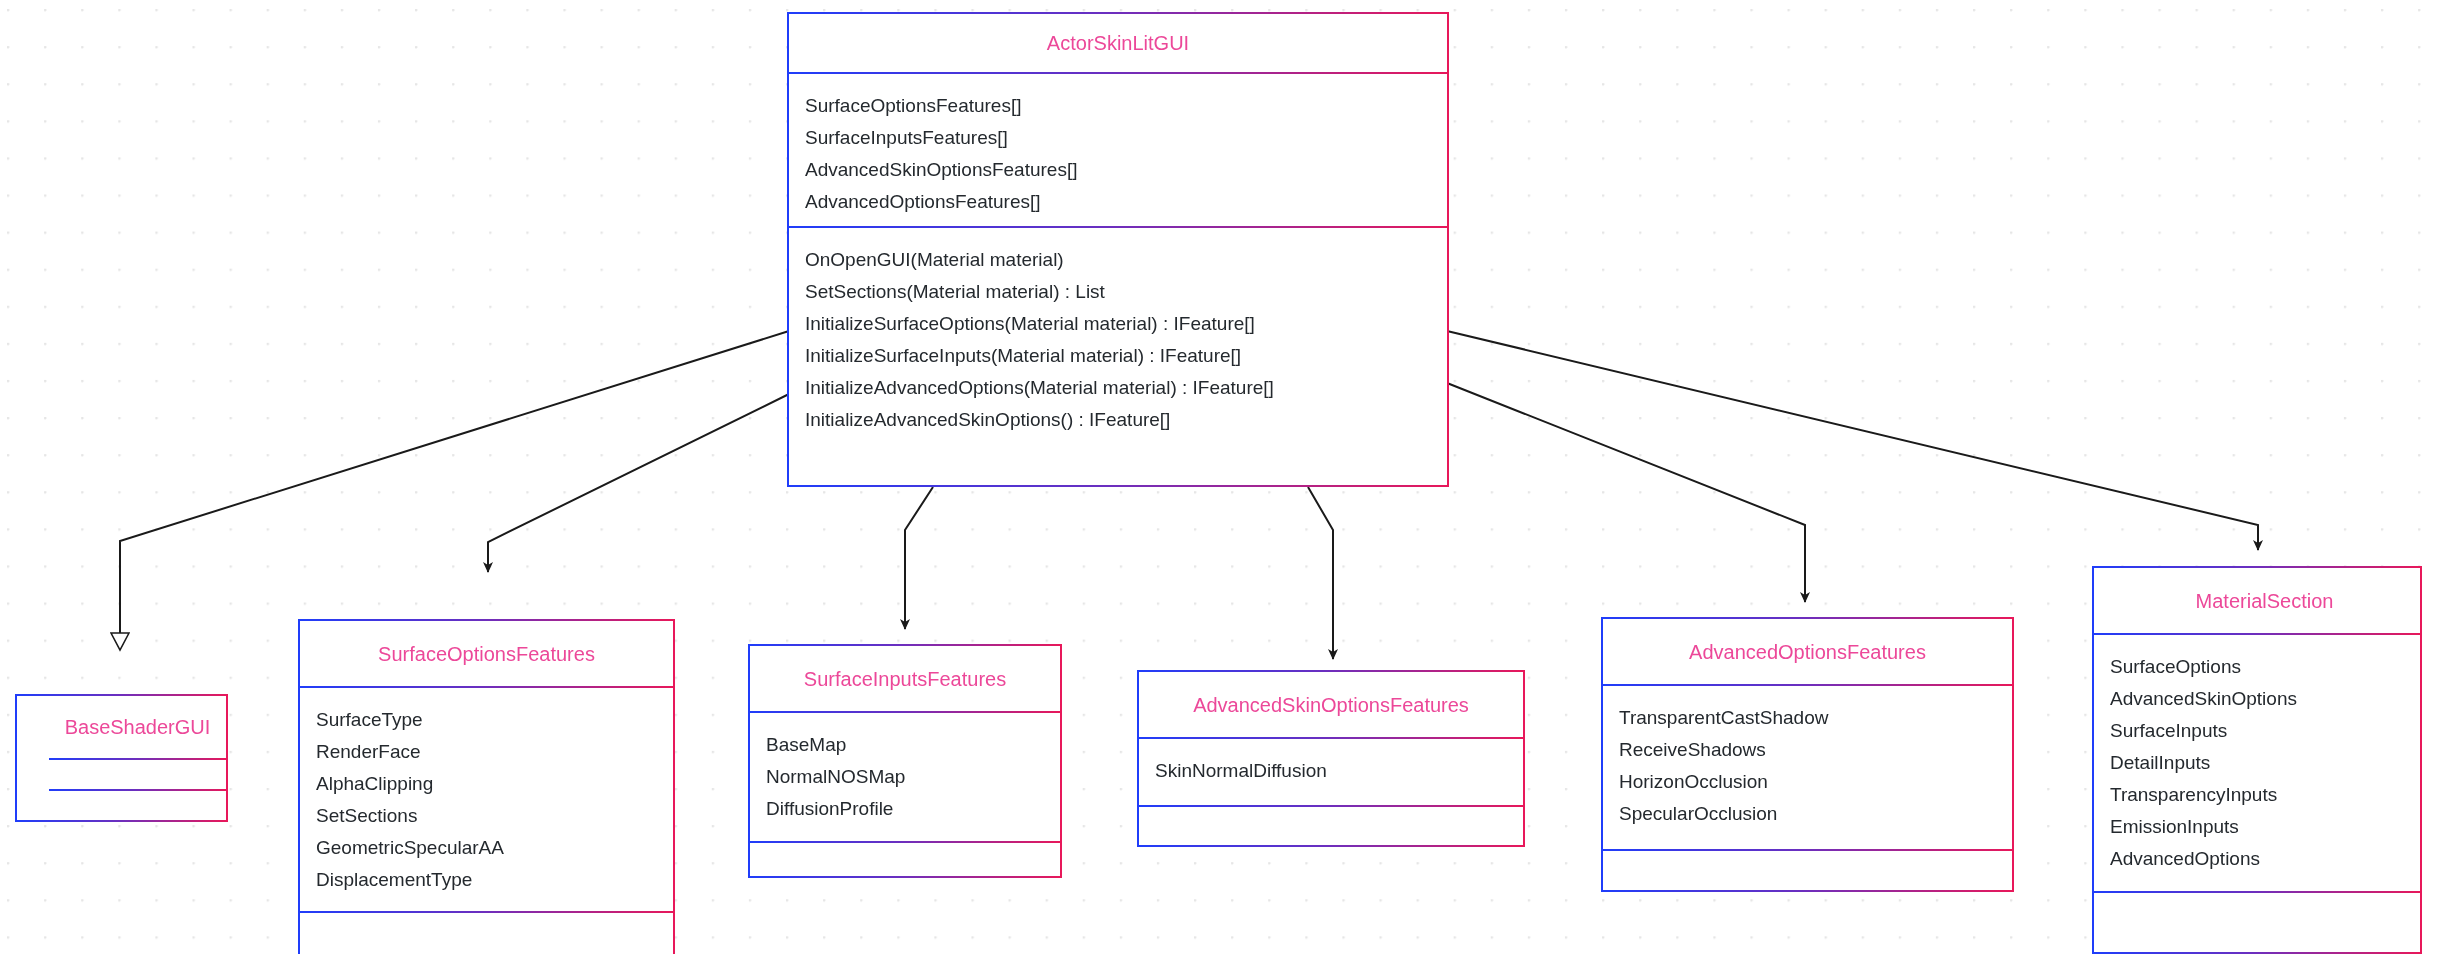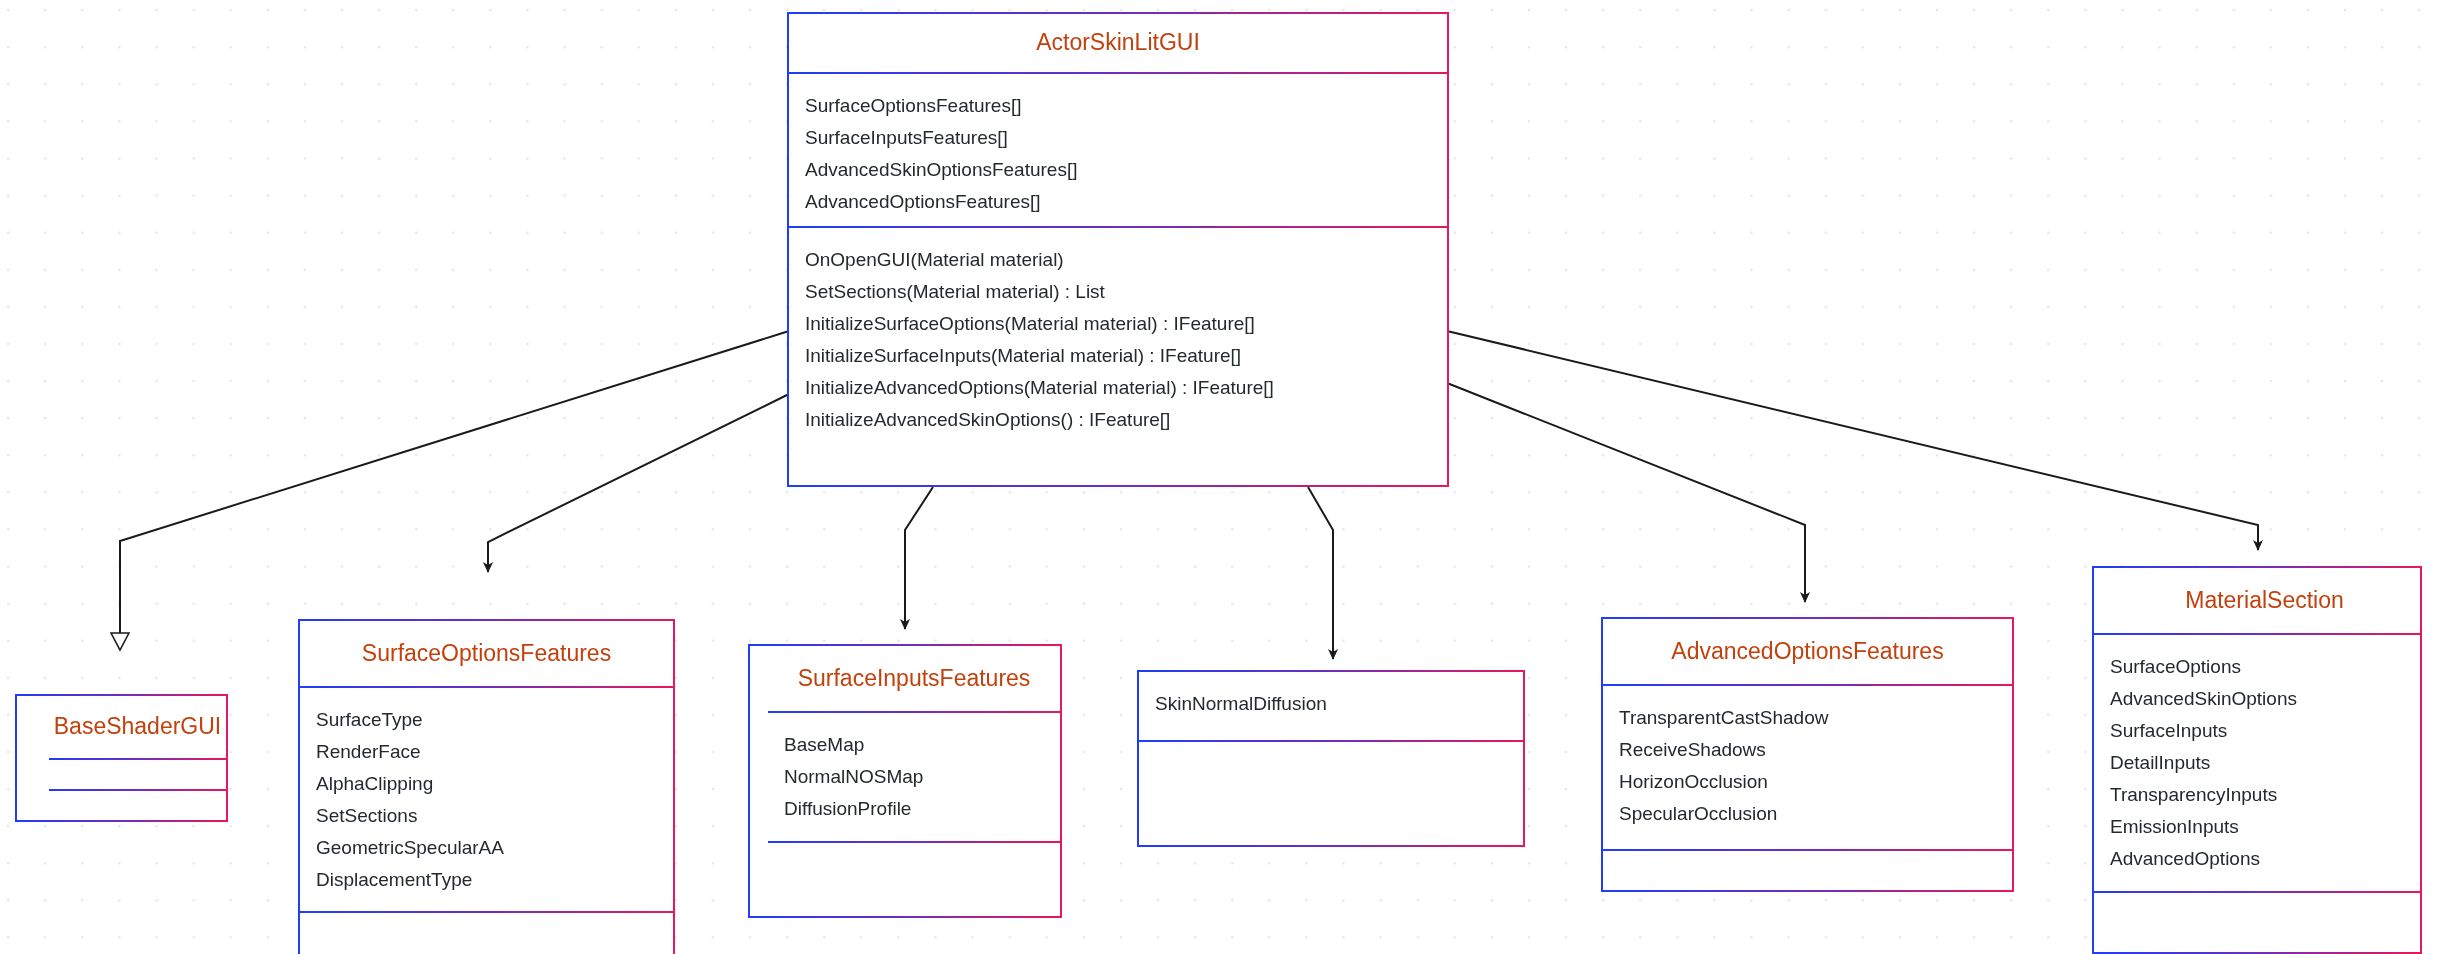"ActorSkinLitGUI" .class-title { color: #c2410c -> #ec4899; font-size: 23px -> 20px }
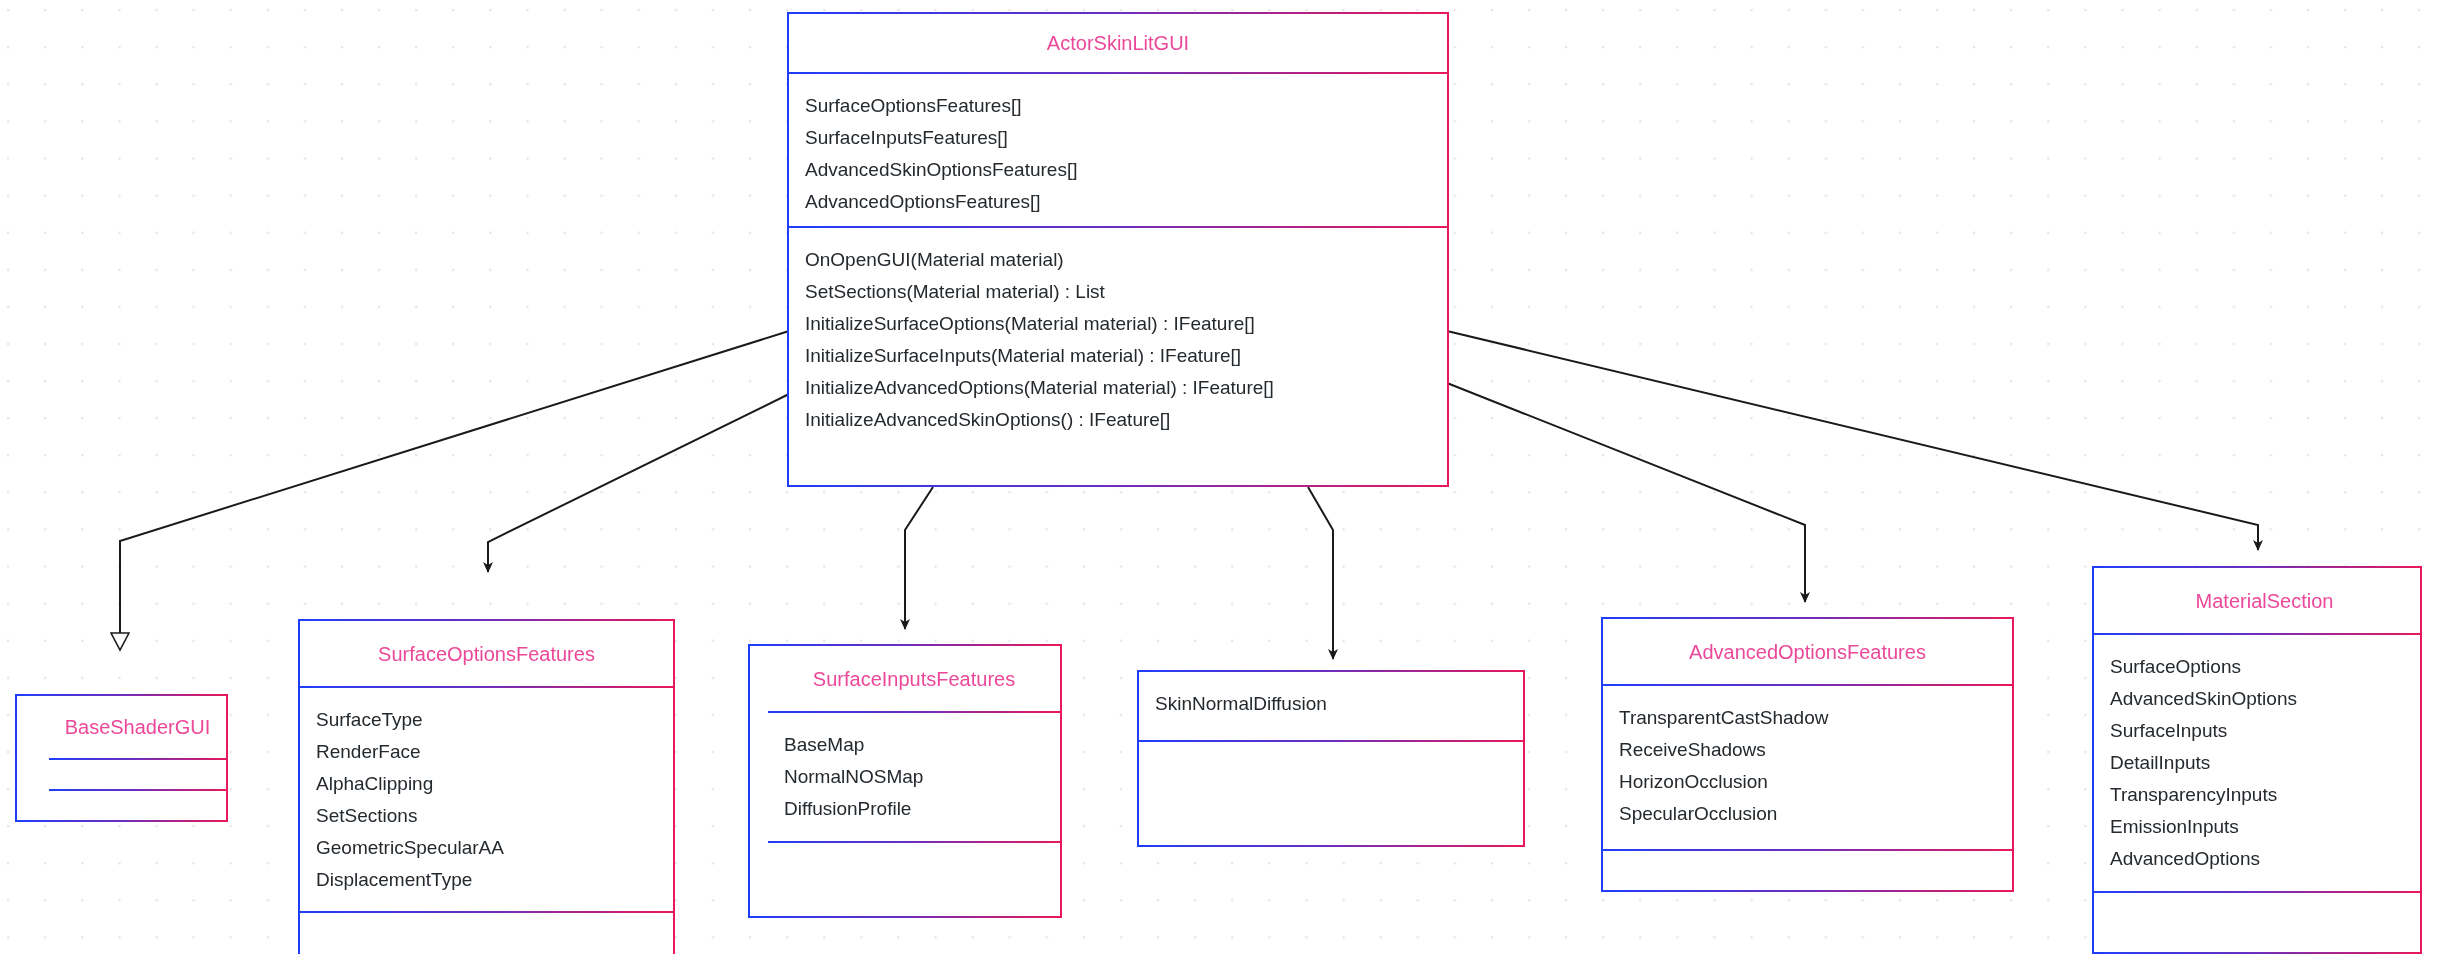"SurfaceInputsFeatures" div.uml-class { height: 274px -> 234px; padding-left: 18px -> none }
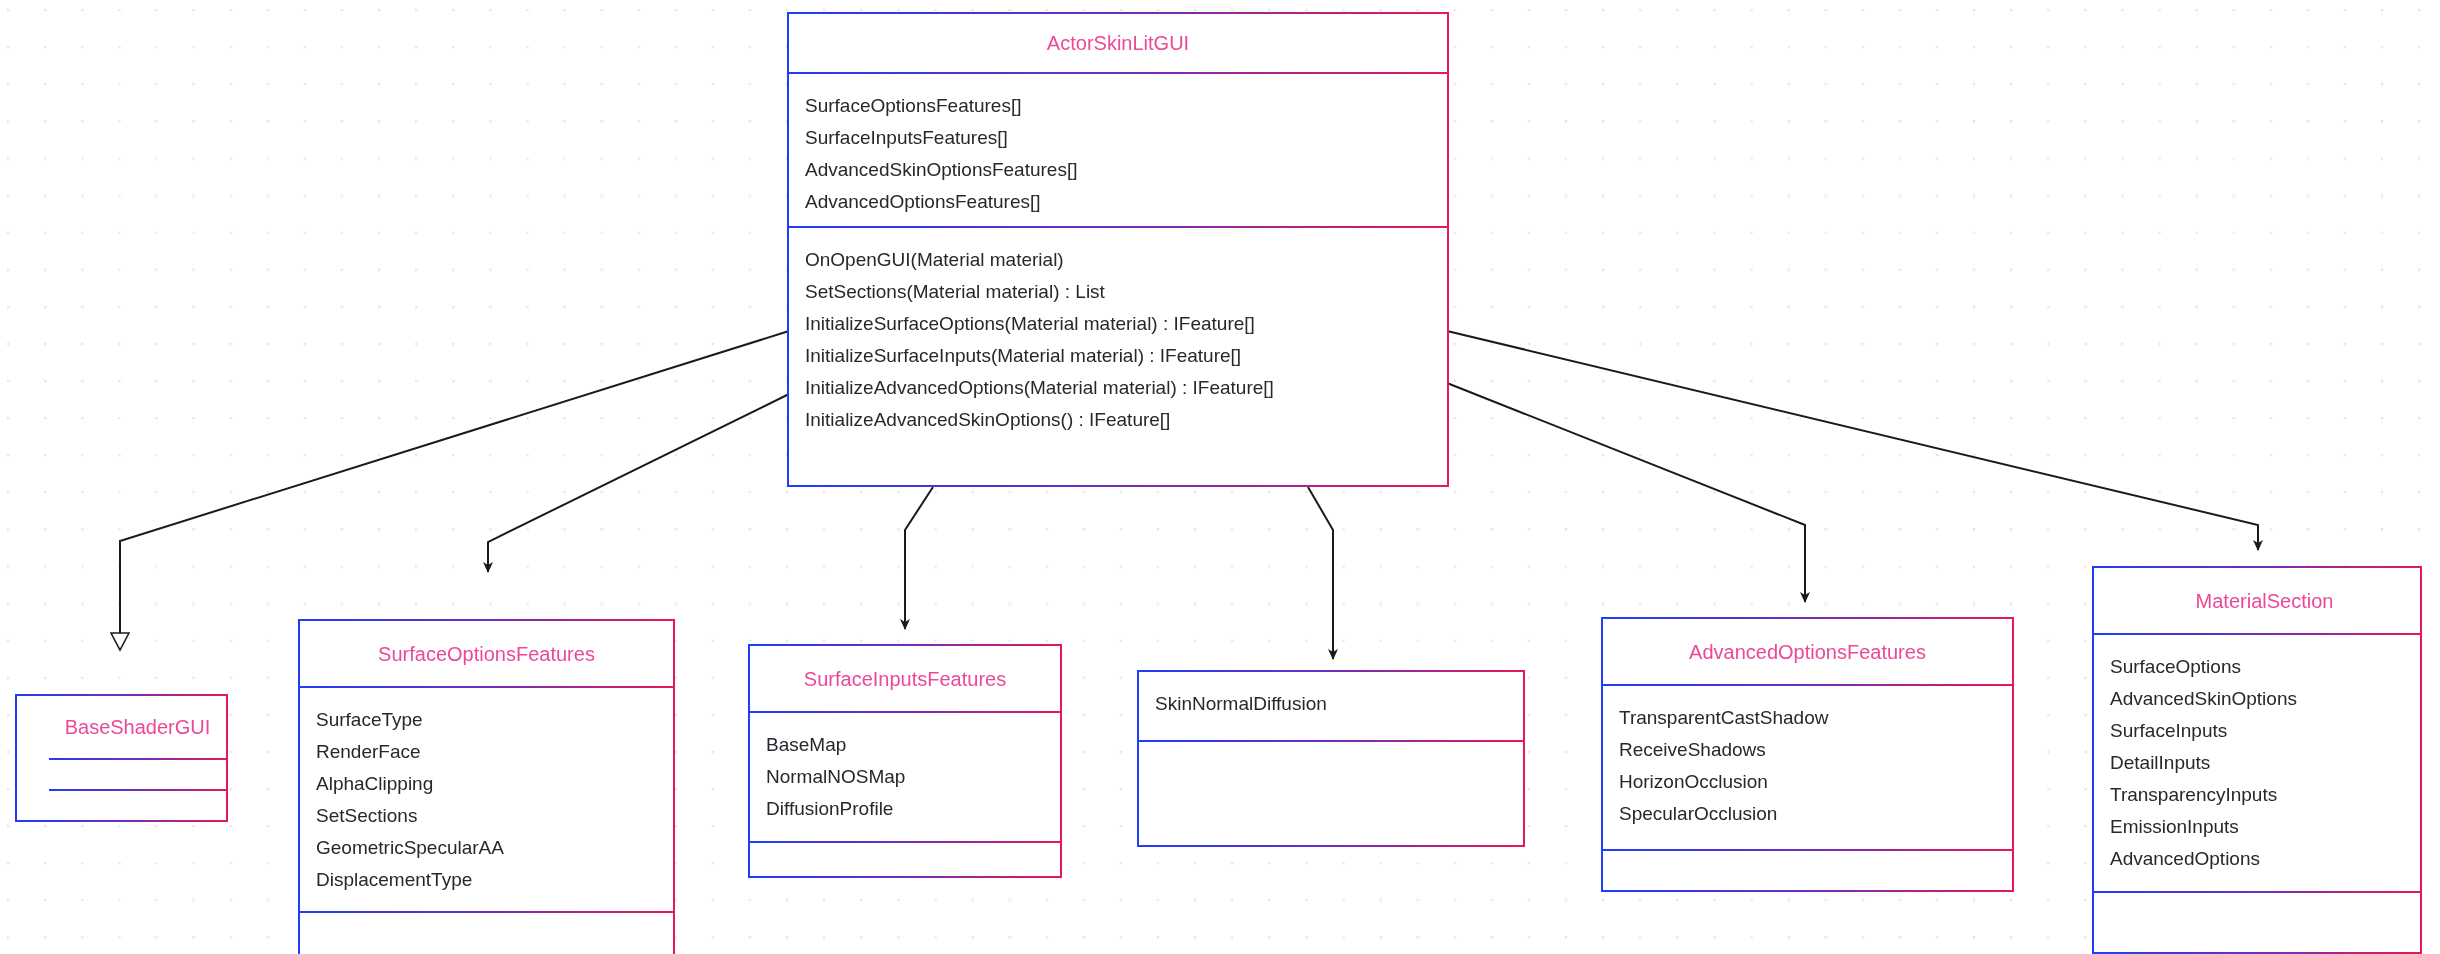"AdvancedSkinOptionsFeatures" div.compartment { html: none -> <div> <div>AdvancedSkinOptionsFeatures</div> </div> }
